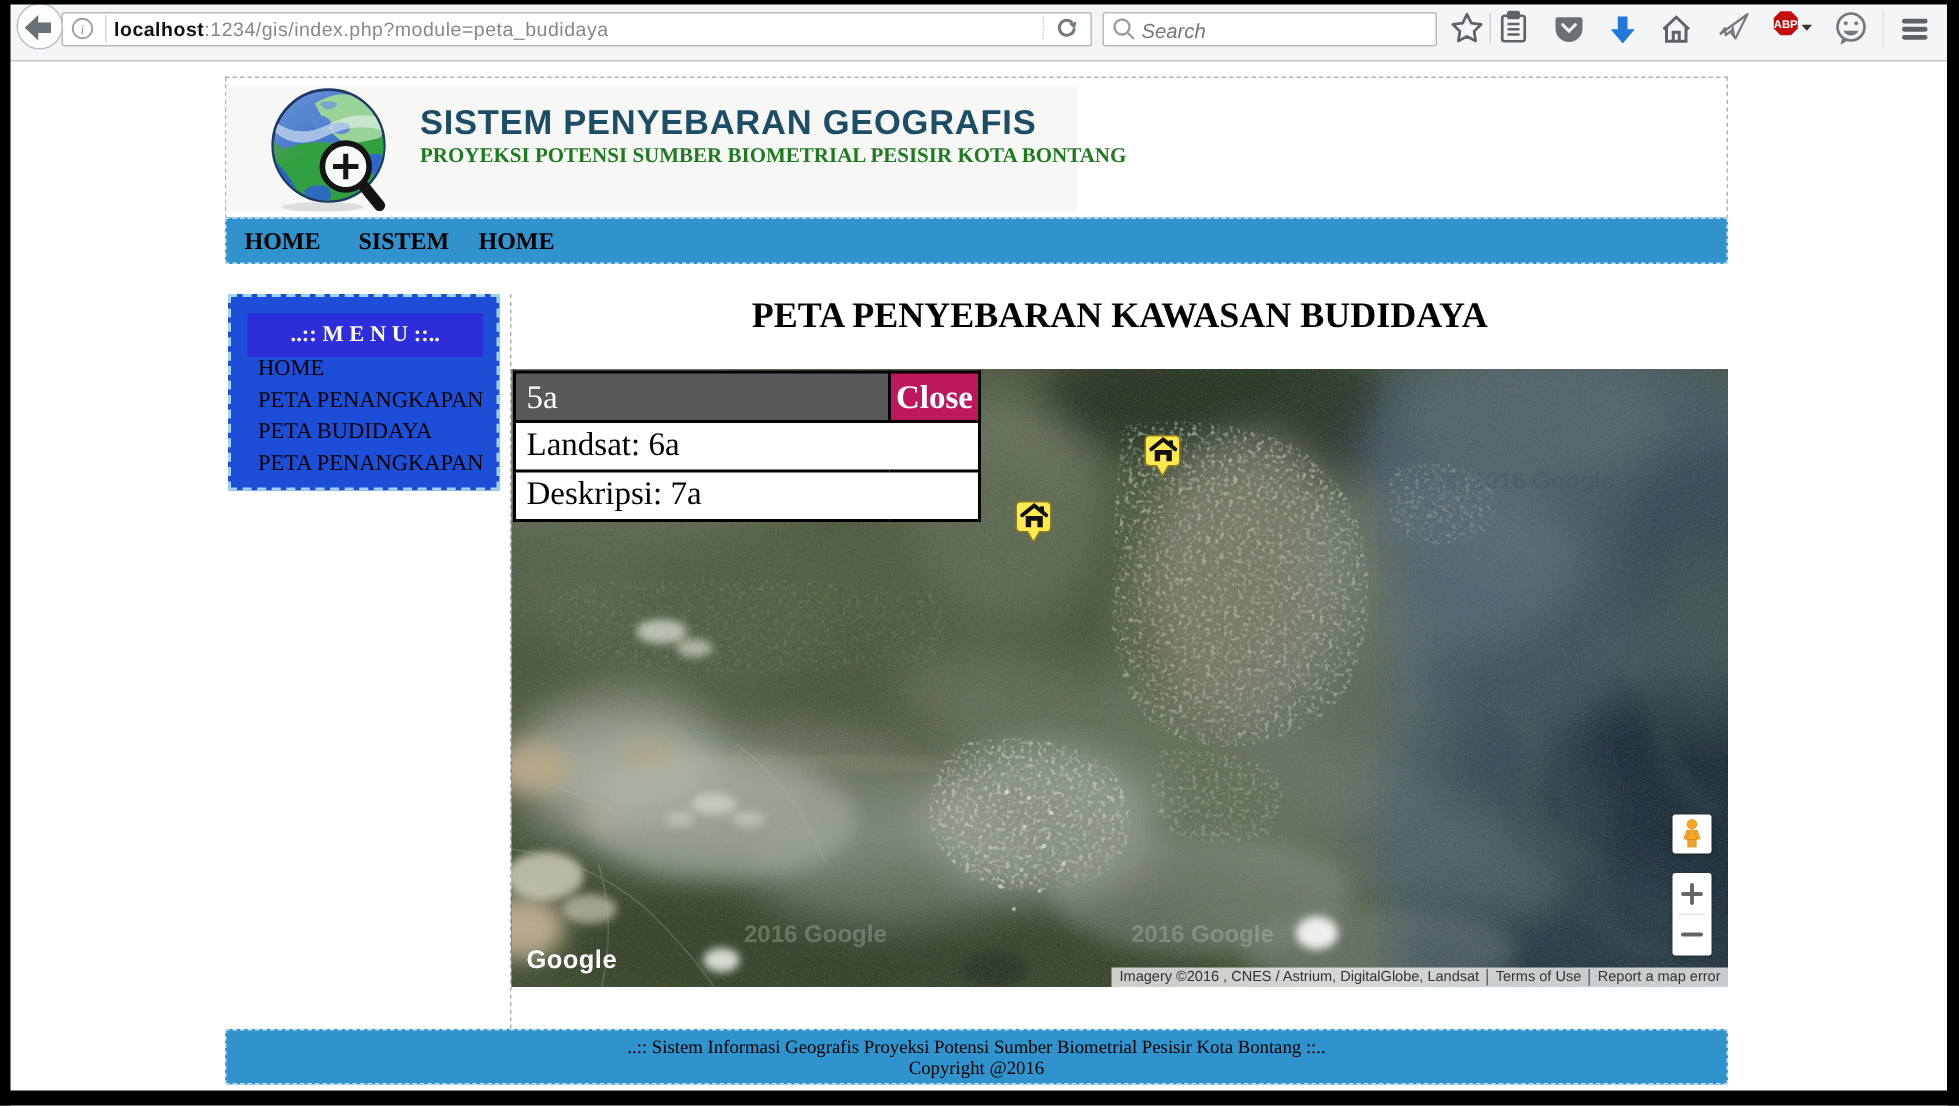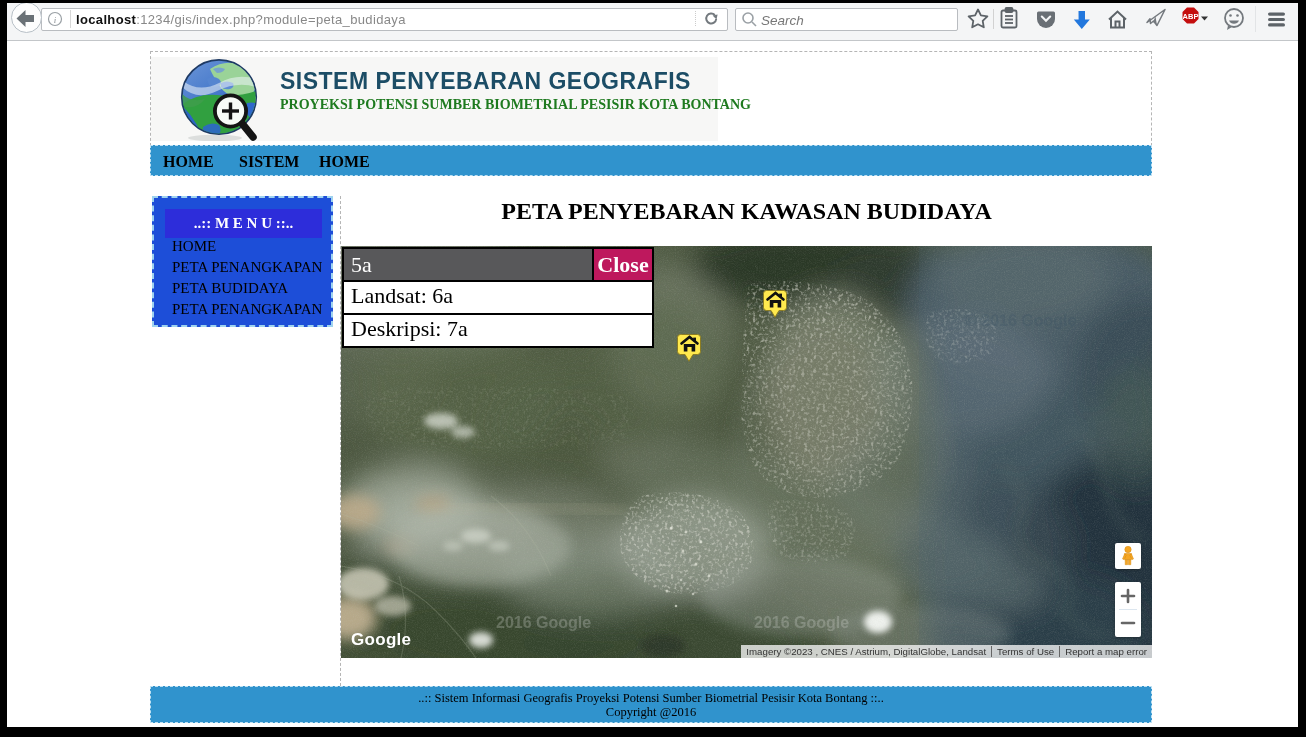"Imagery ©2023 , CNES /" span { text: 2023 -> 2016 }
